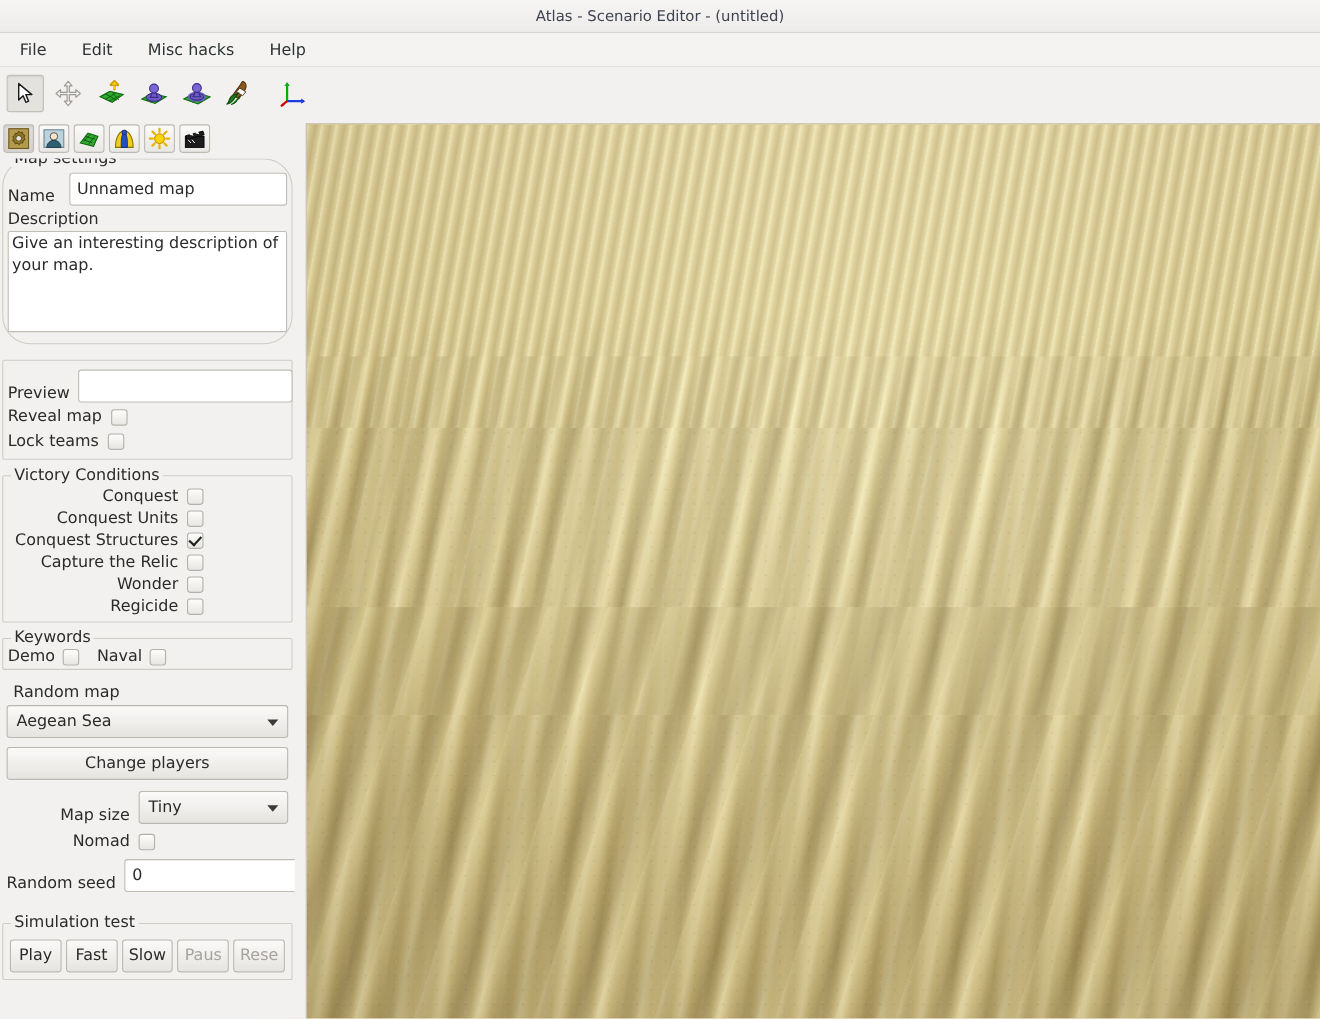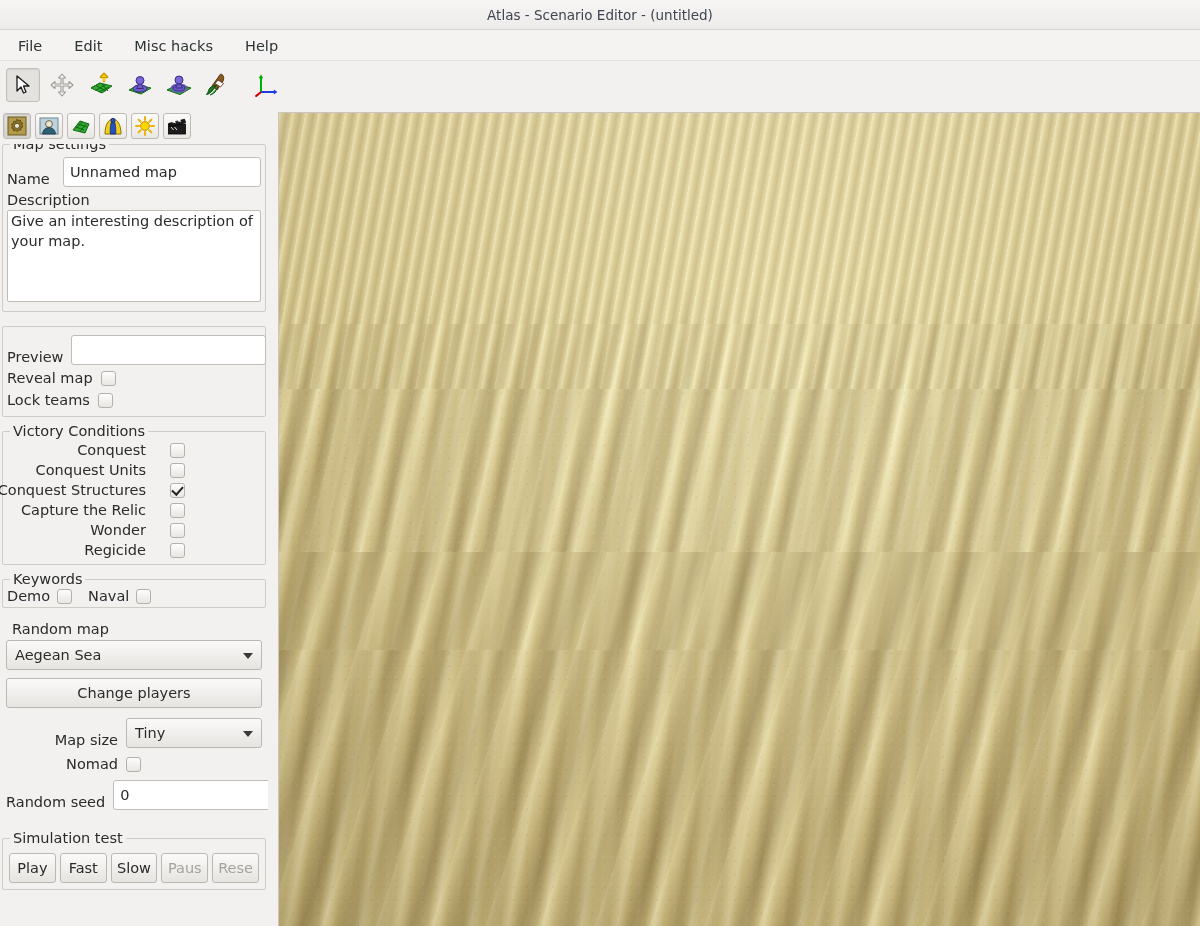"Map settings" div.groupbox { border-radius: none -> 26px }
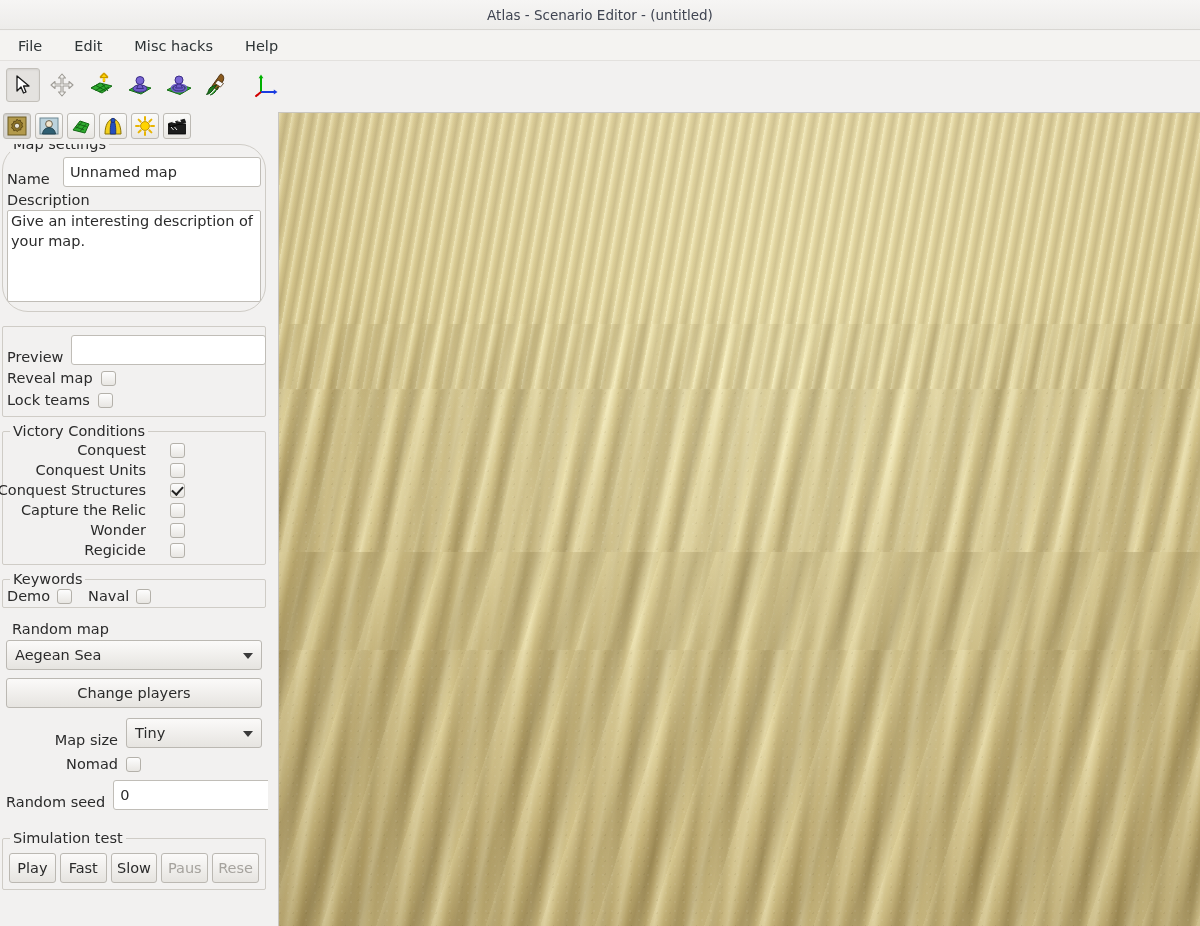"Conquest" .vc-row .lbl { margin-right: 24px -> 8px }
